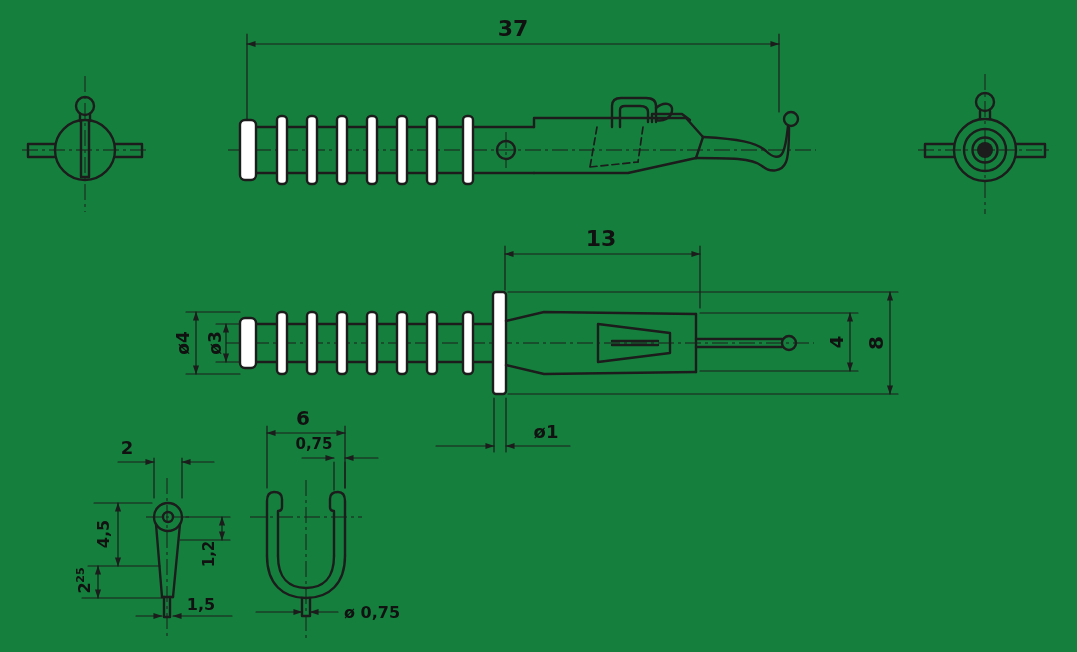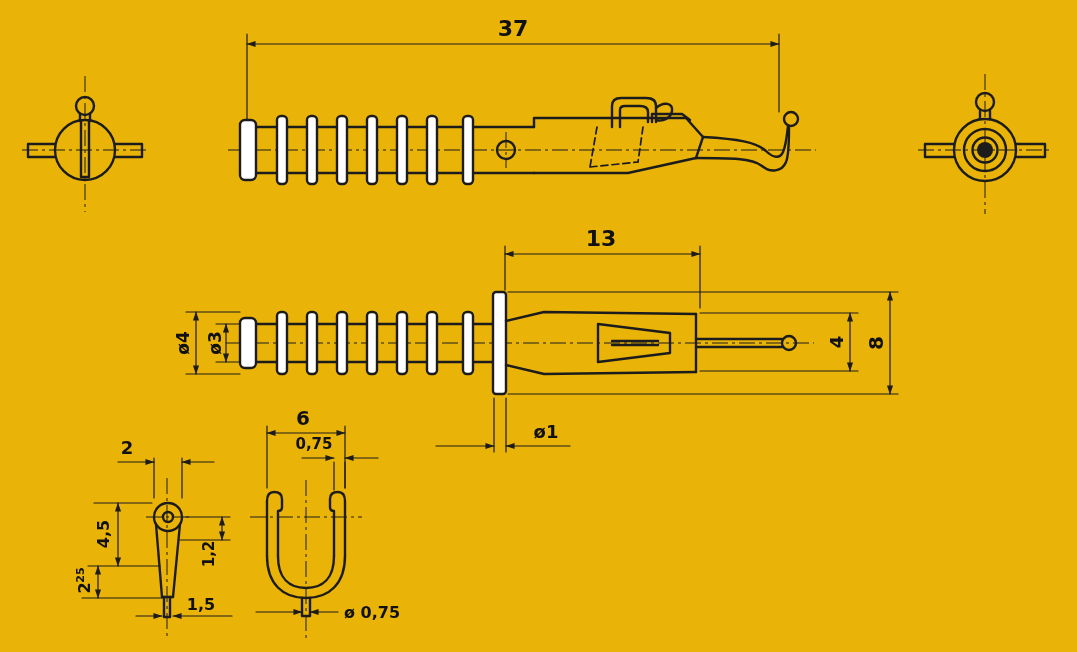"37" .page { background: #eab308 -> #15803d }
